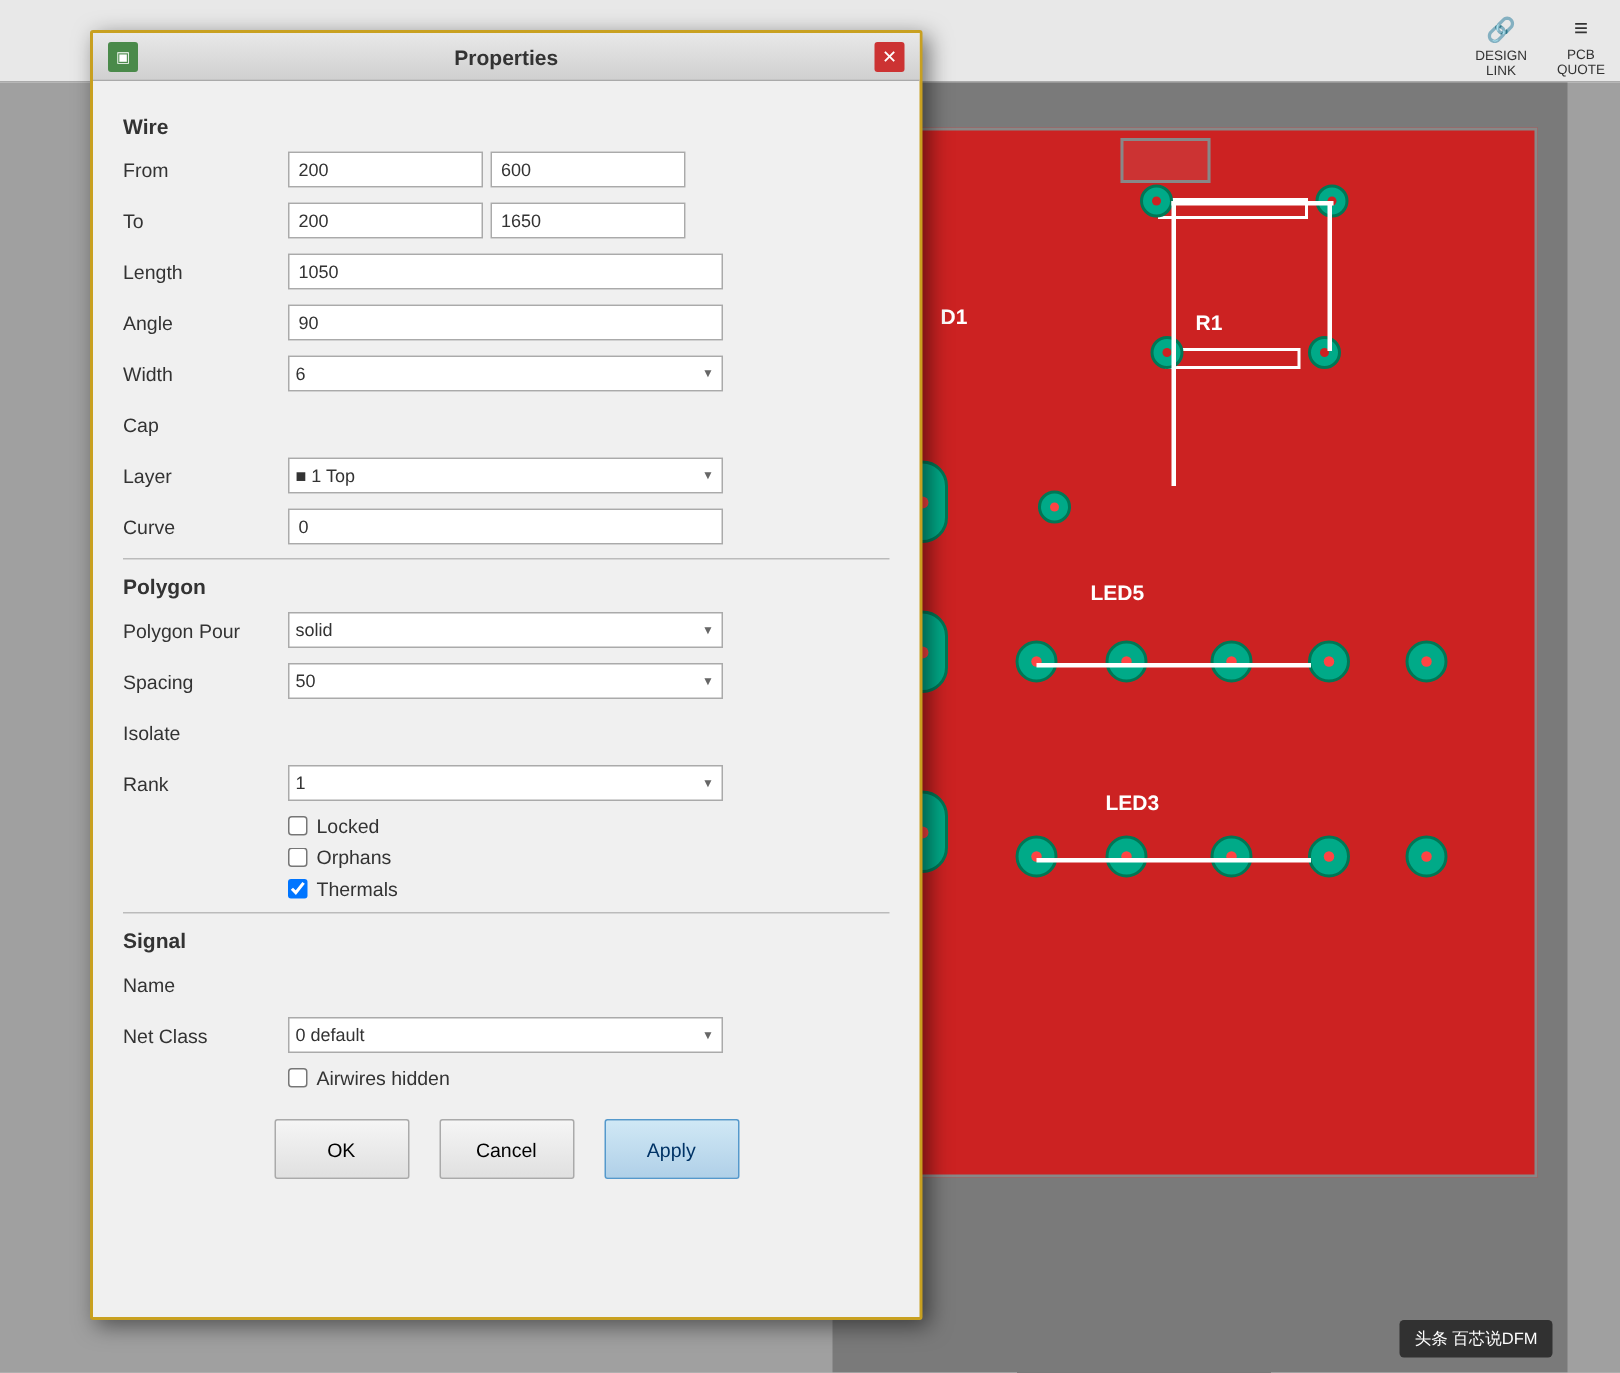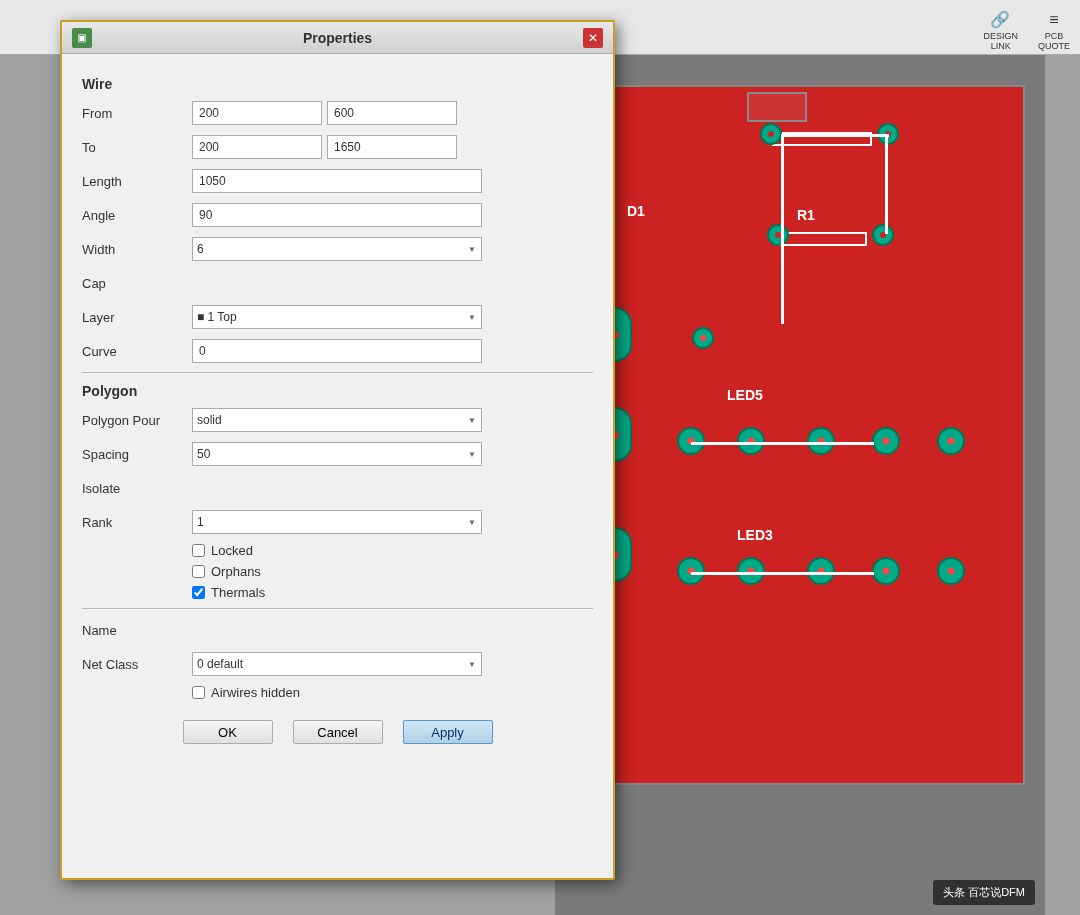"Signal" div.section-title { html: none -> <div>Signal</div> }
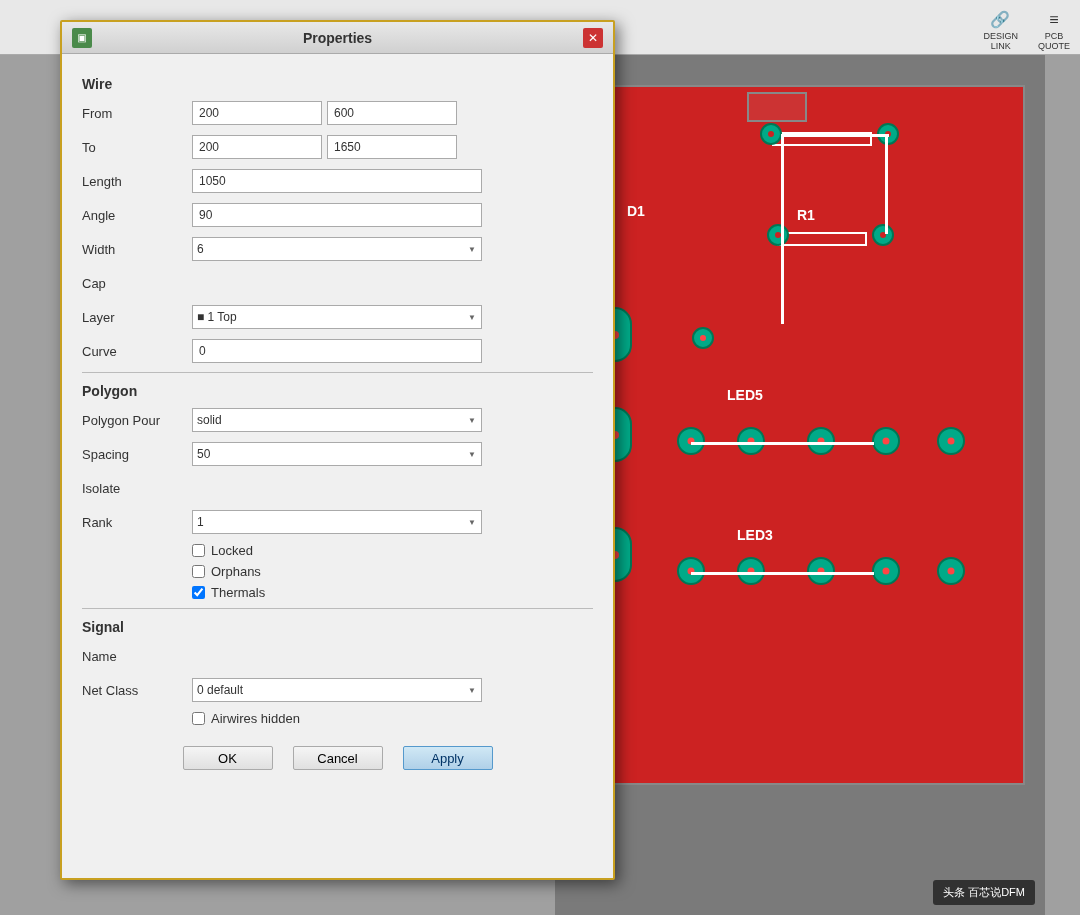"OK" .btn { height: 24px -> 40px }
